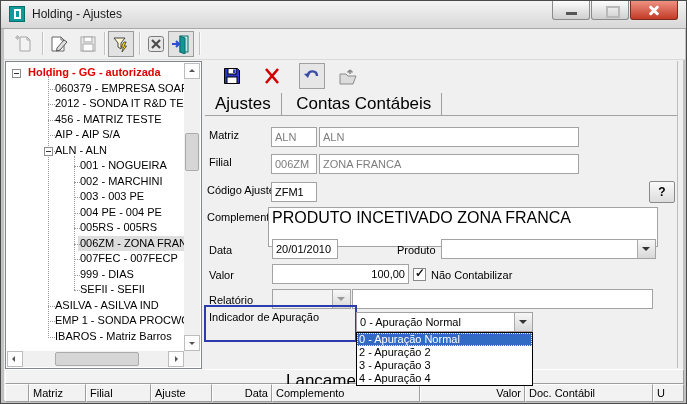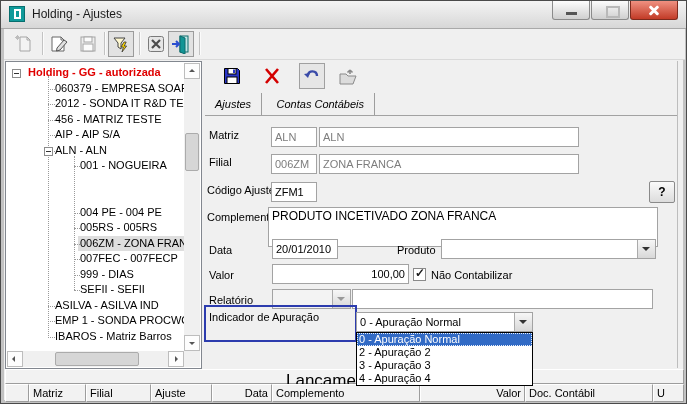"Ajustes" .tab { font-size: 11px -> 17px; font-style: italic -> none }
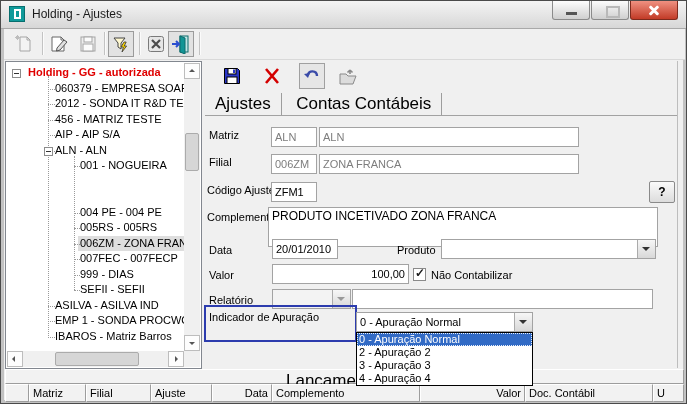"002 - MARCHINI" div.titem { html: none -> <div><span>002 - MARCHINI</span></div> }
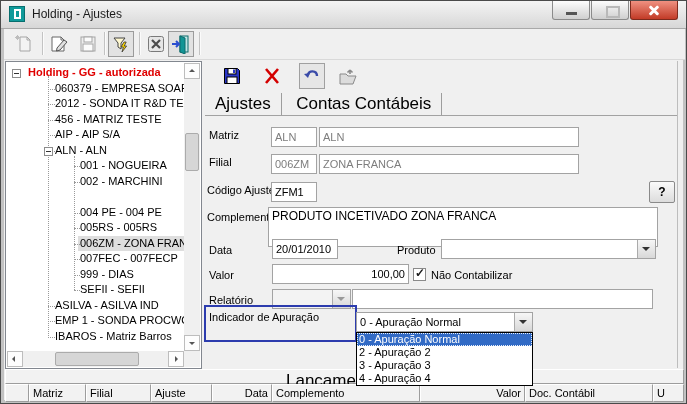"003 - 003 PE" div.titem { html: none -> <div><span>003 - 003 PE</span></div> }
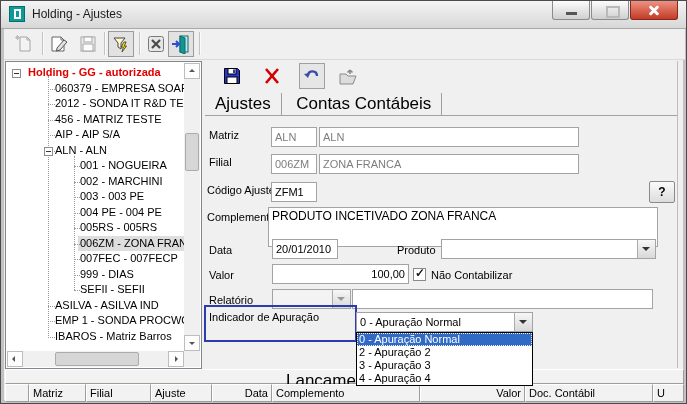"PRODUTO INCETIVADO ZONA FRANCA" .tarea { font-size: 12px -> 16px }
